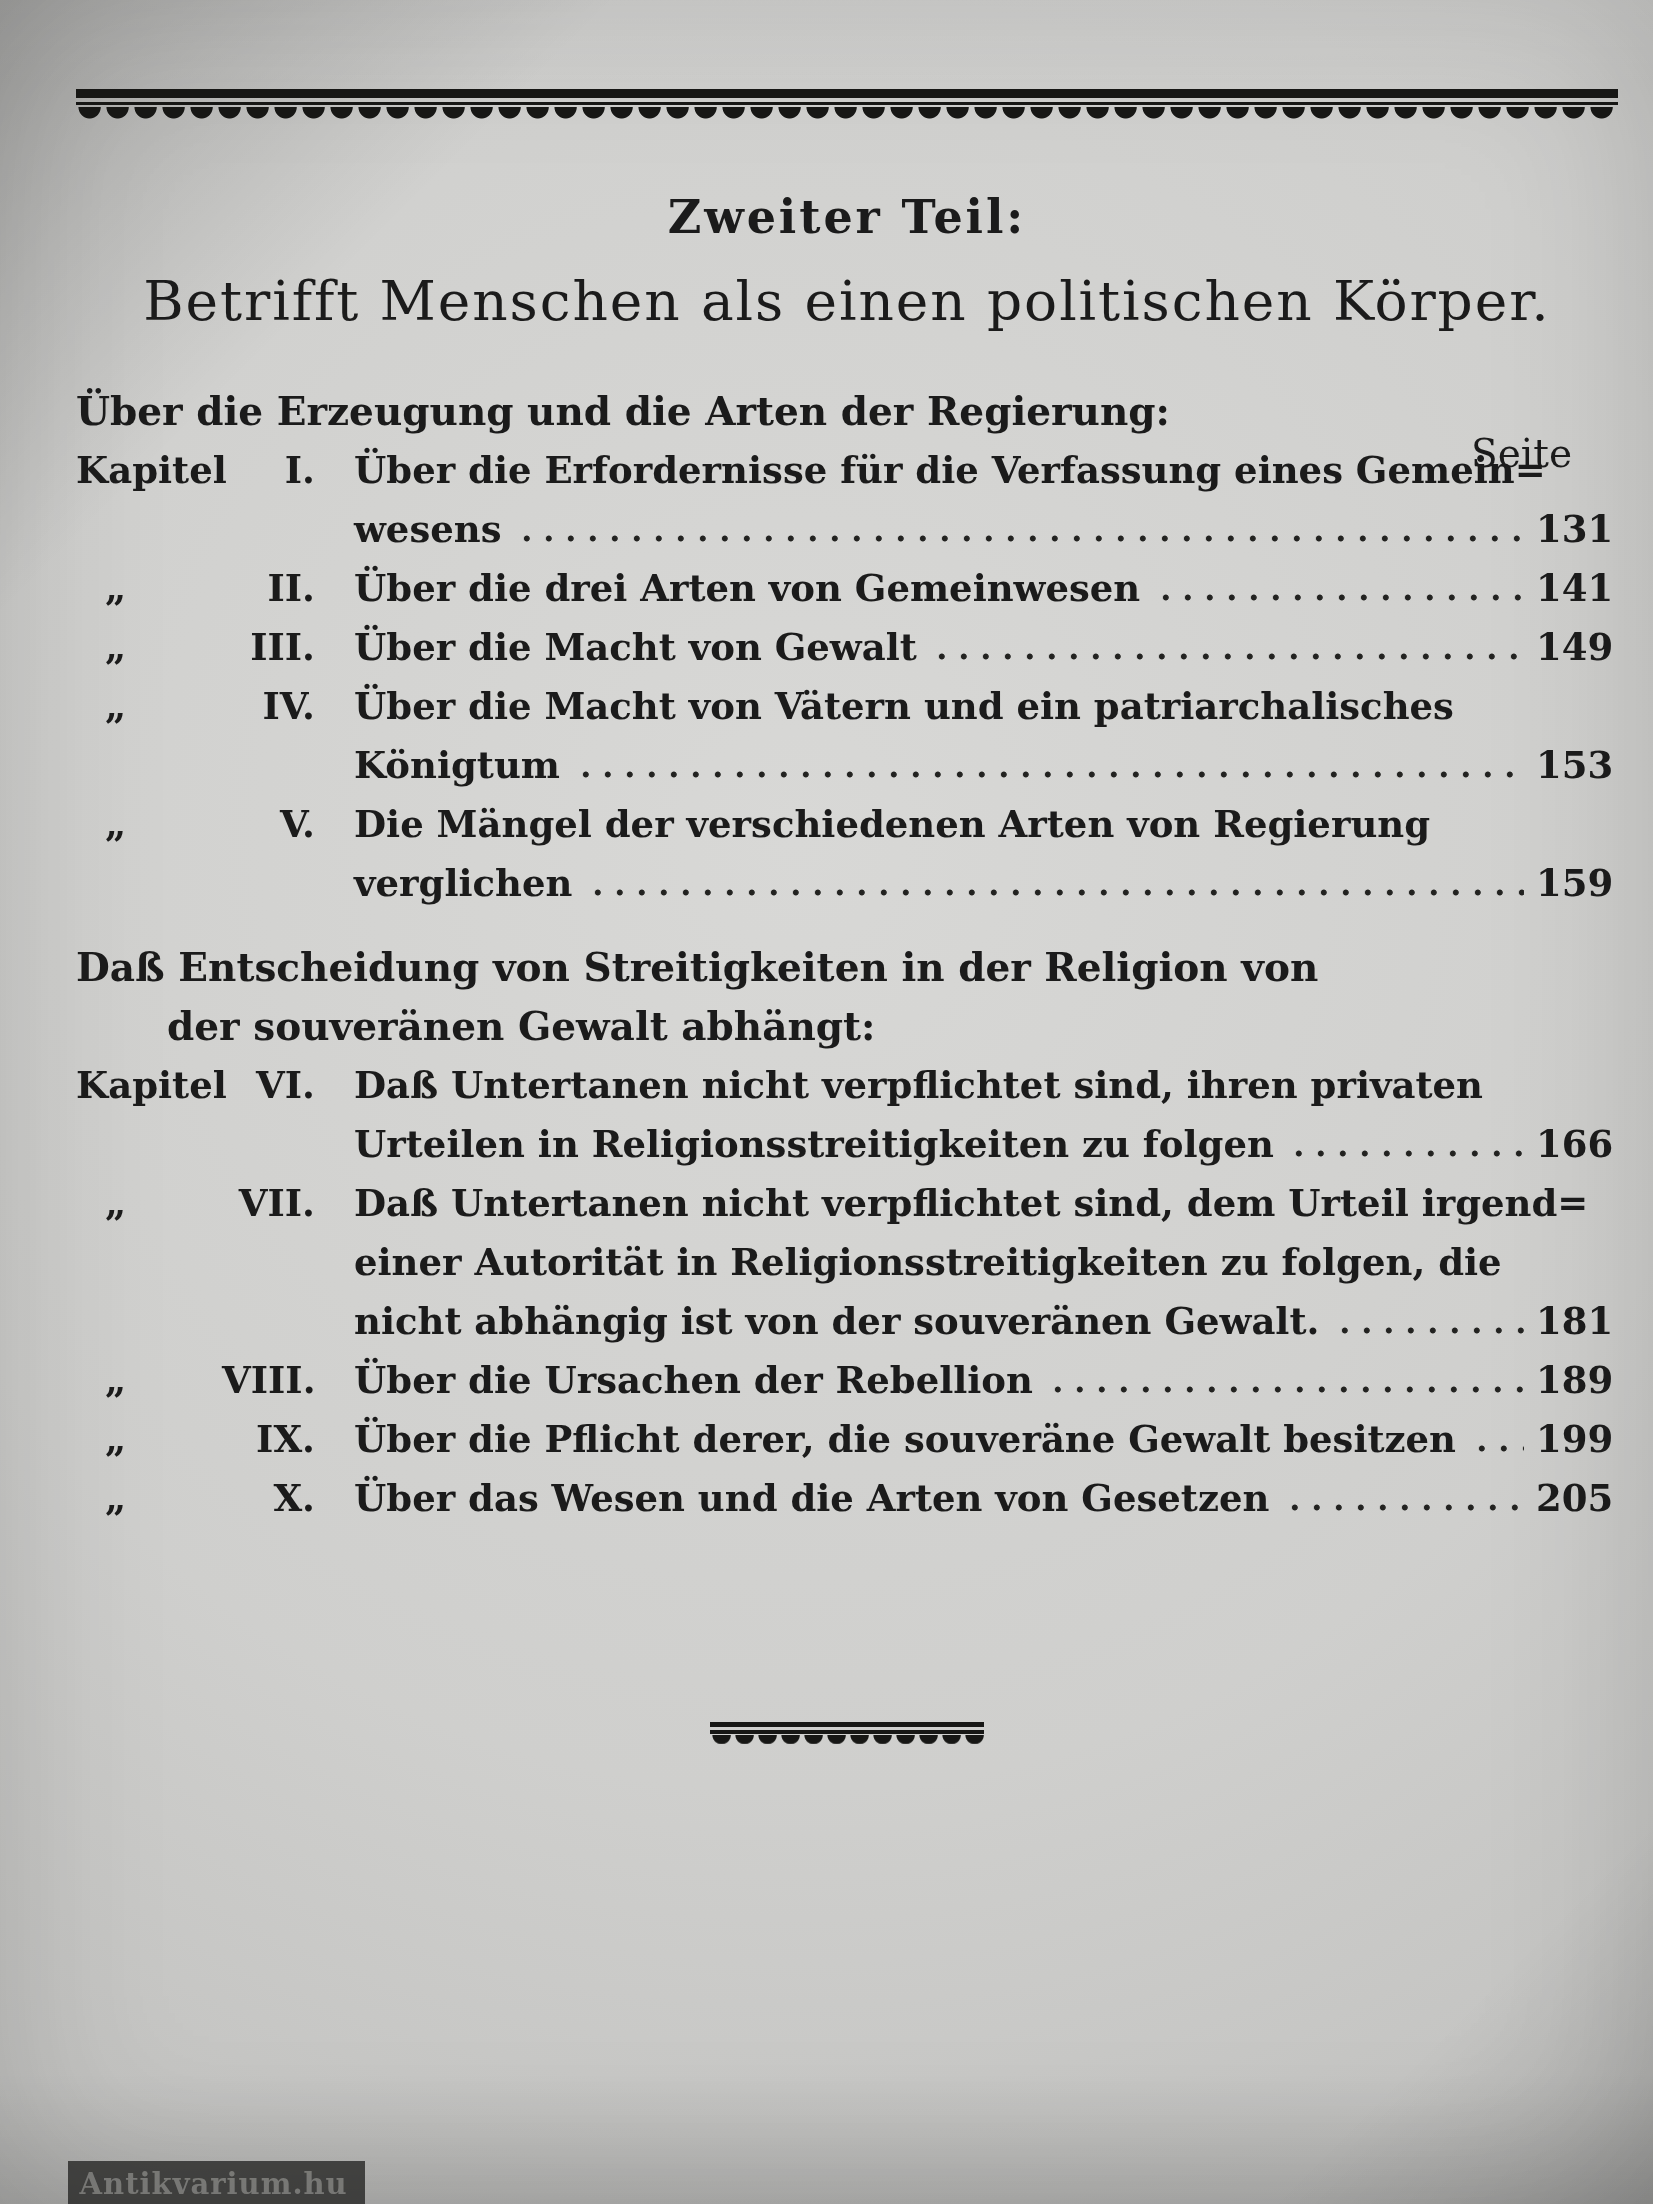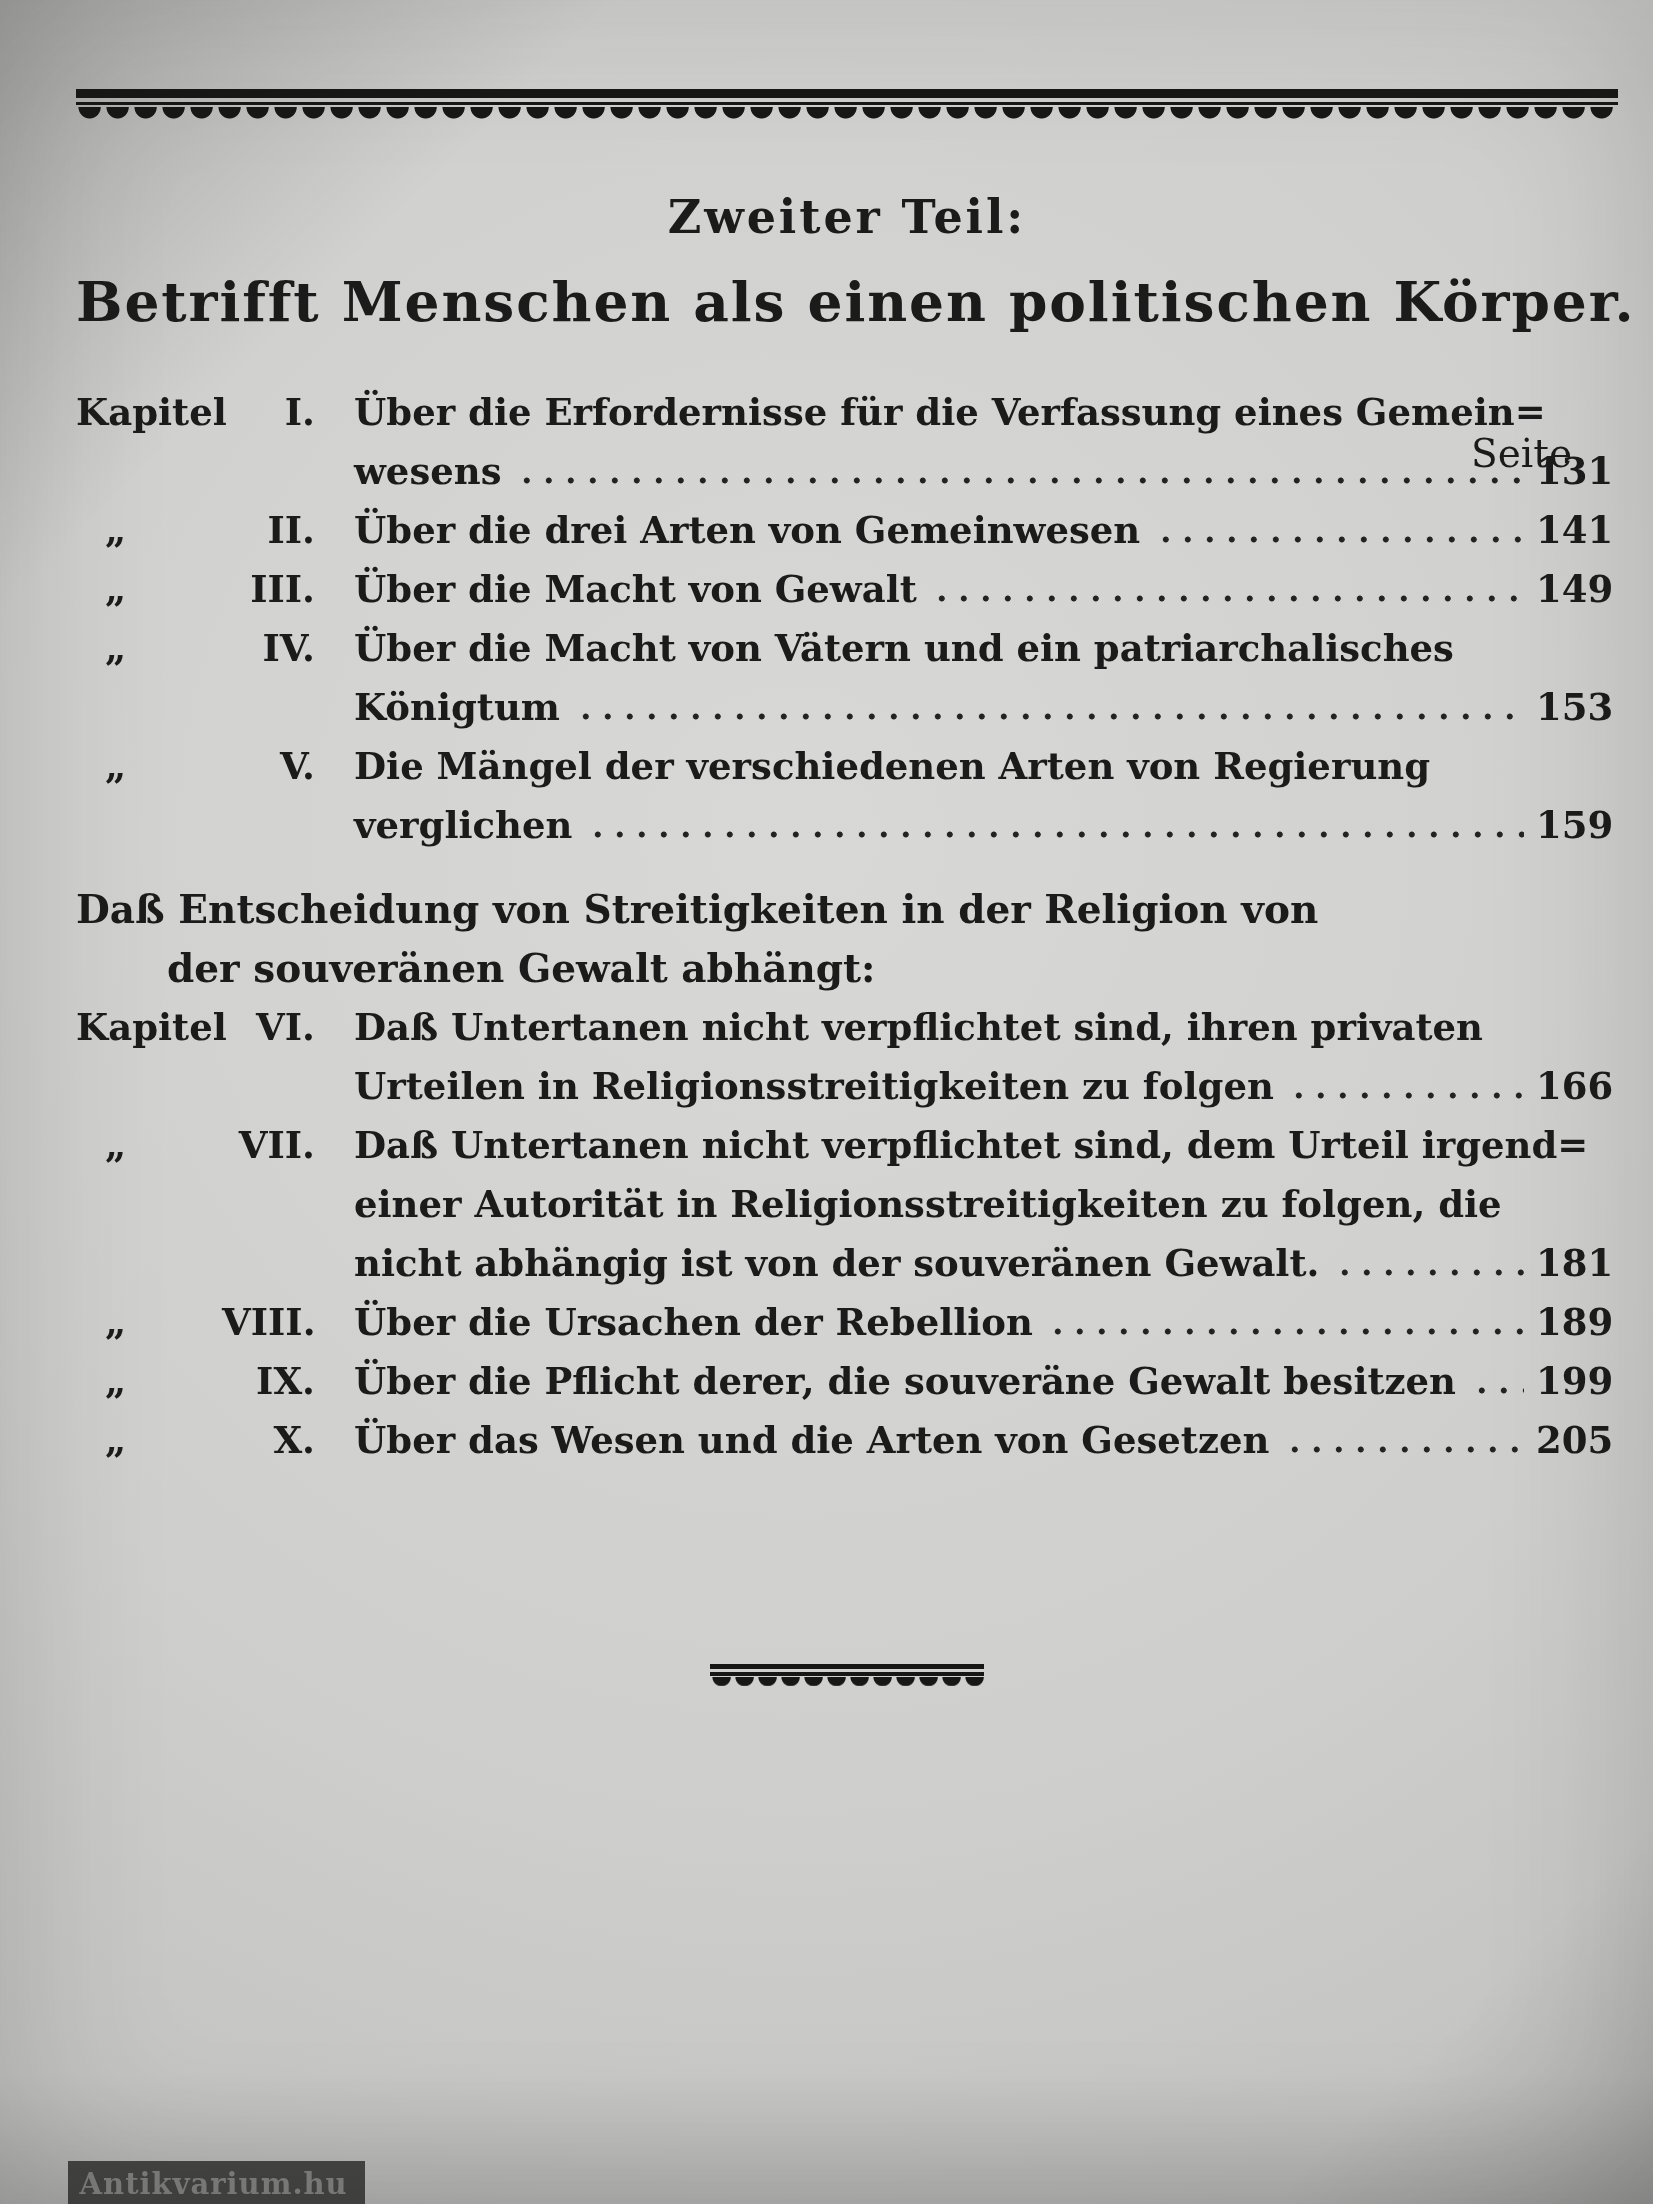"Betrifft Menschen als einen politischen" .page-title { font-weight: 700 -> 400 }
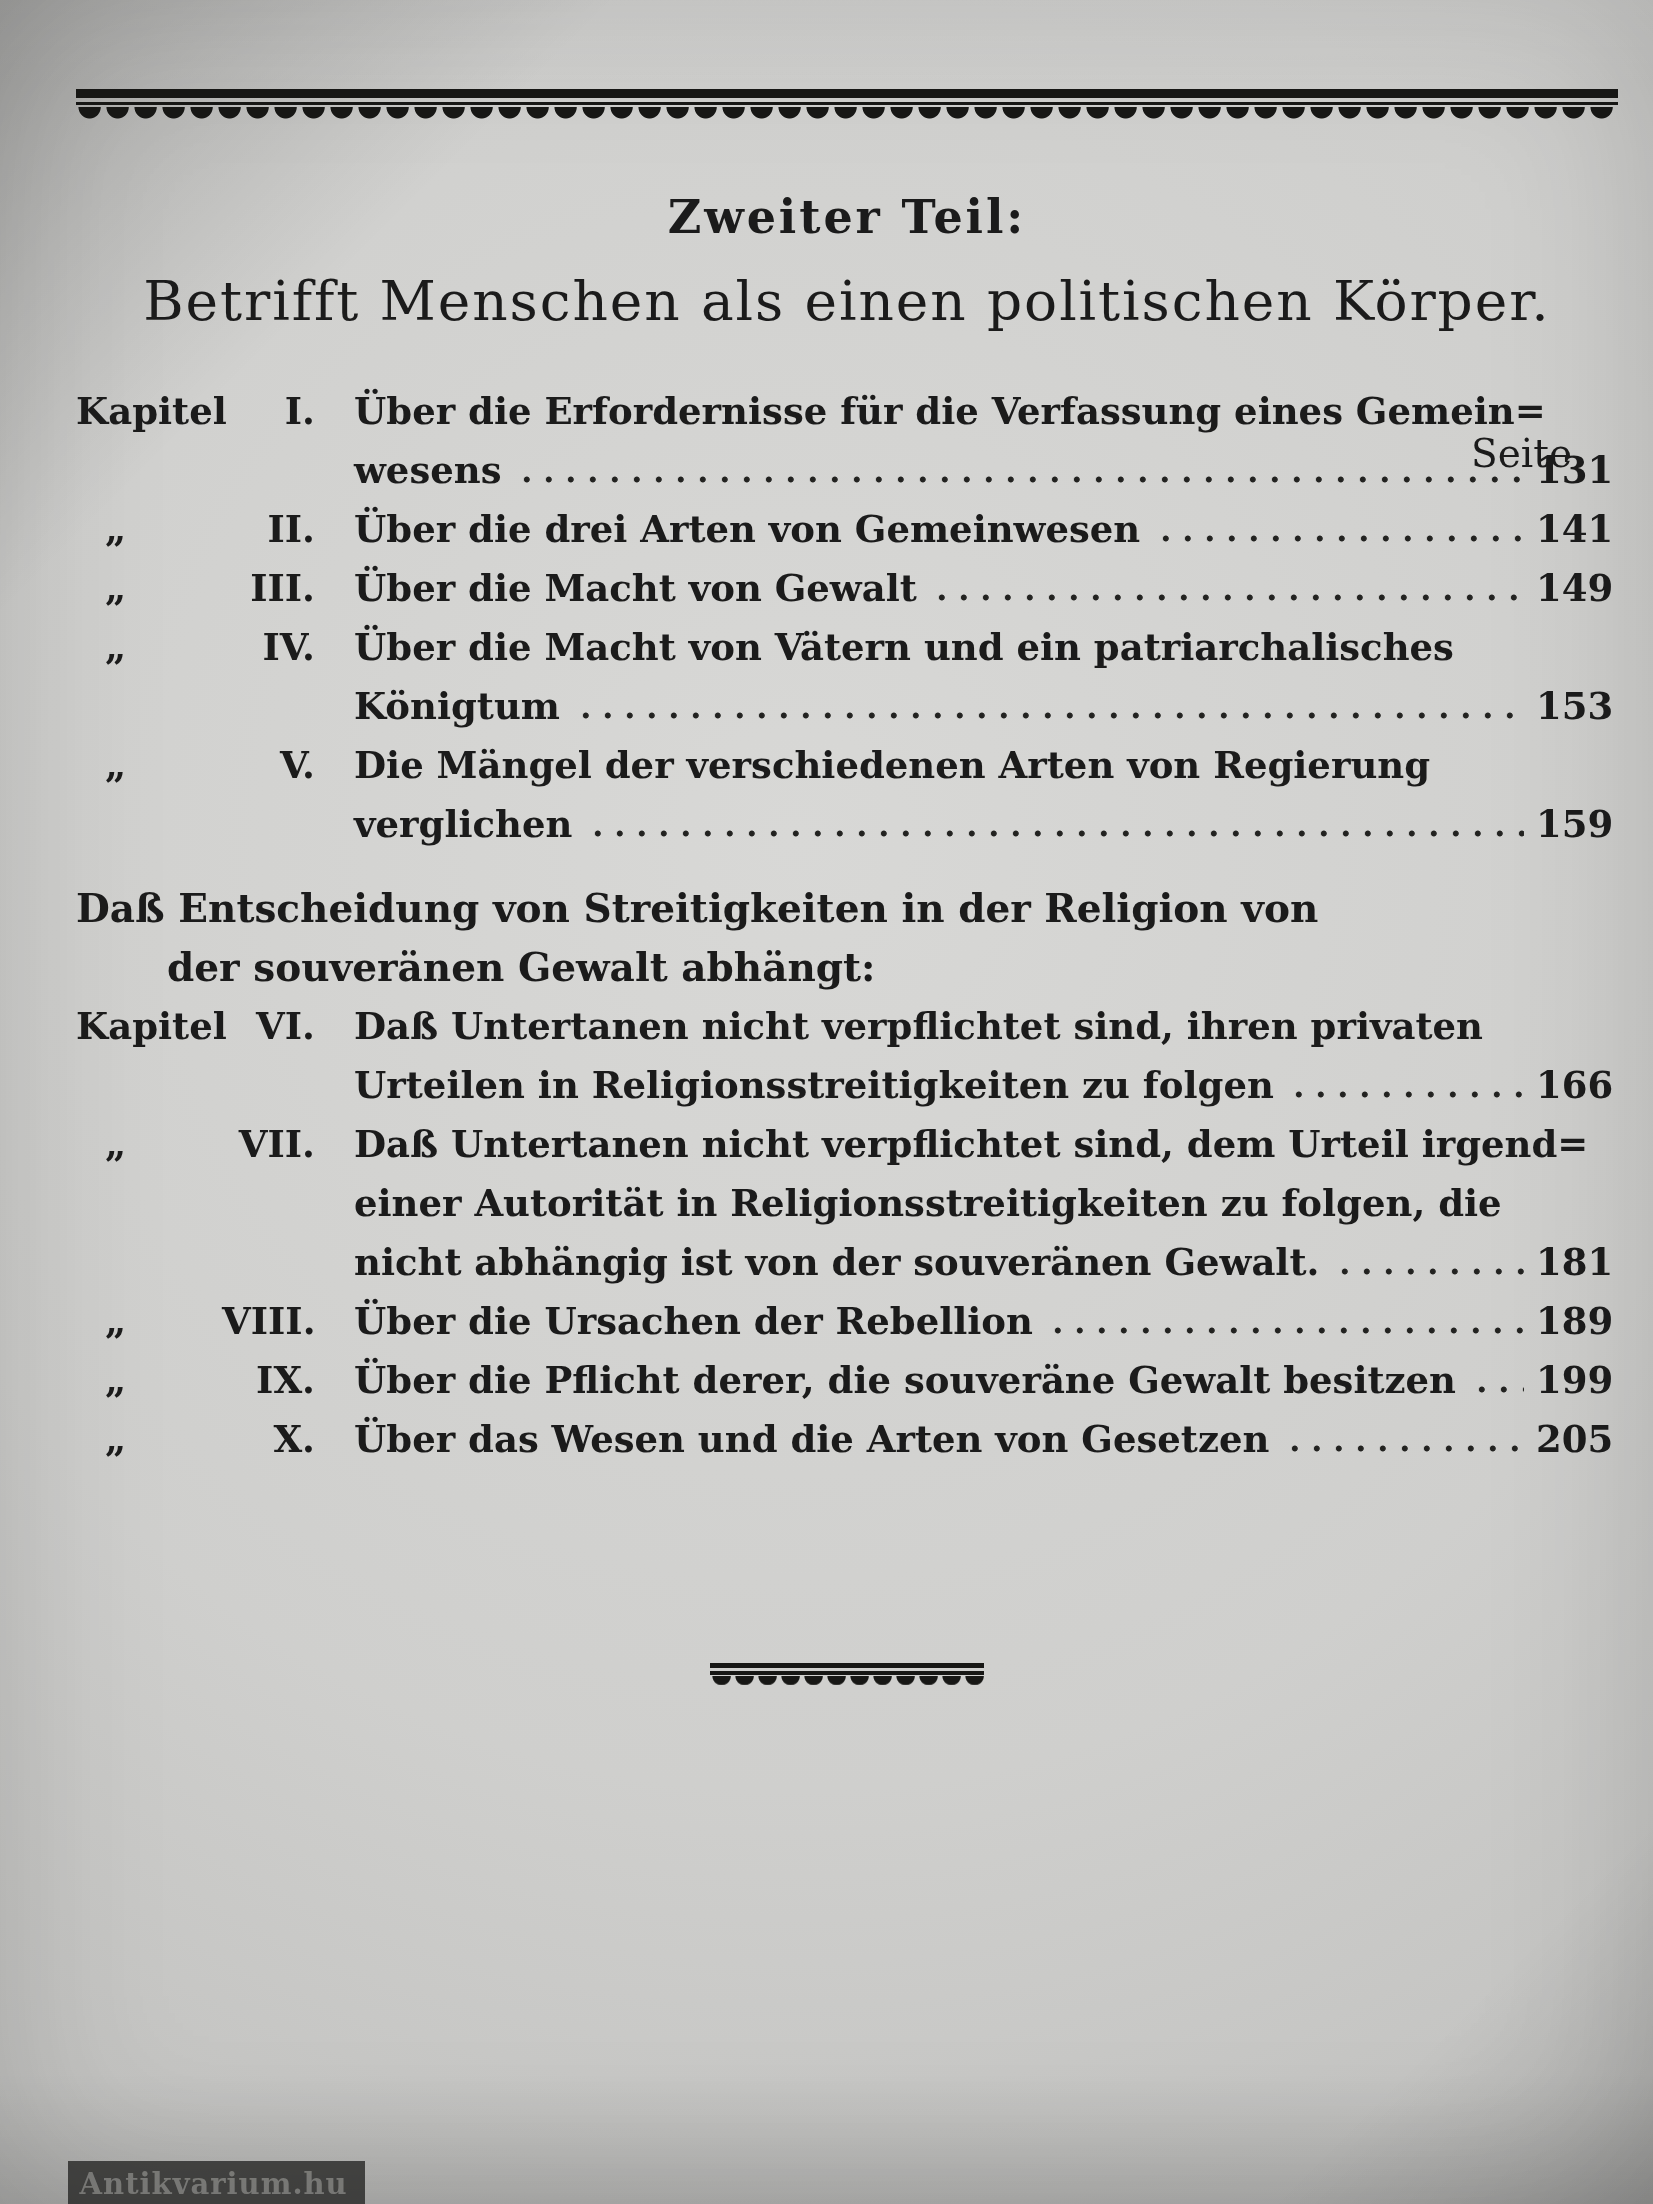"Über die Erzeugung und die" div.section-heading { html: none -> <div>Über die Erzeugung und die Arten der Regierung:</div> }
